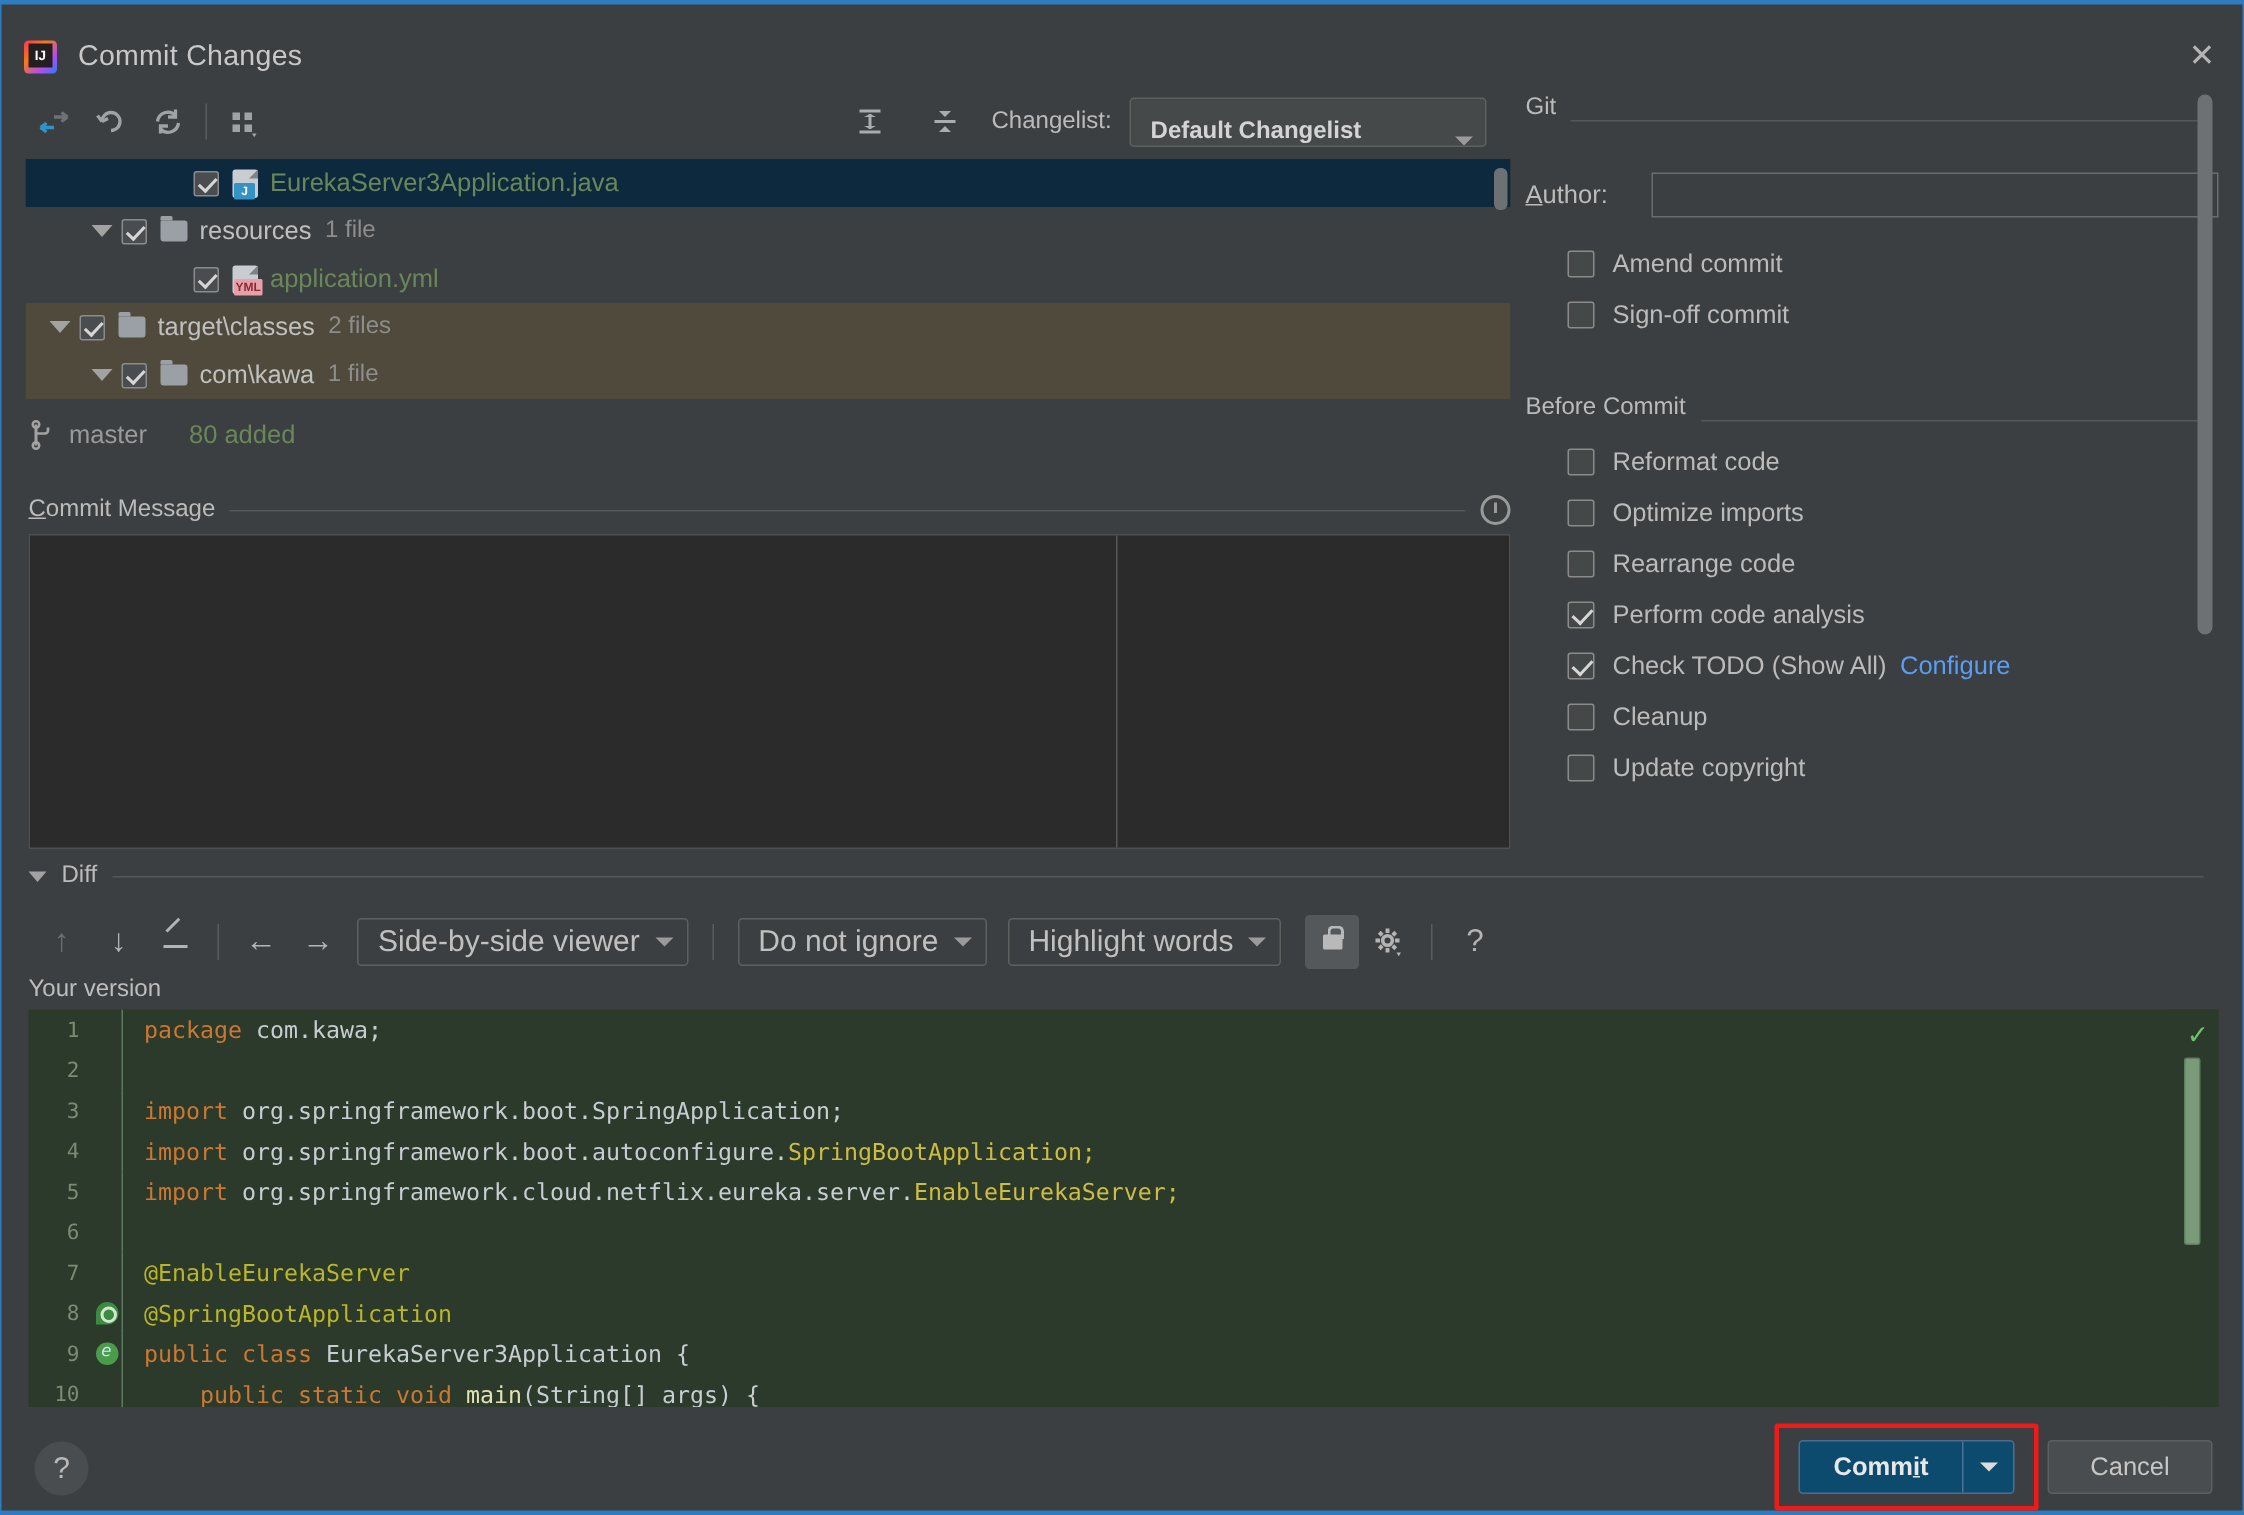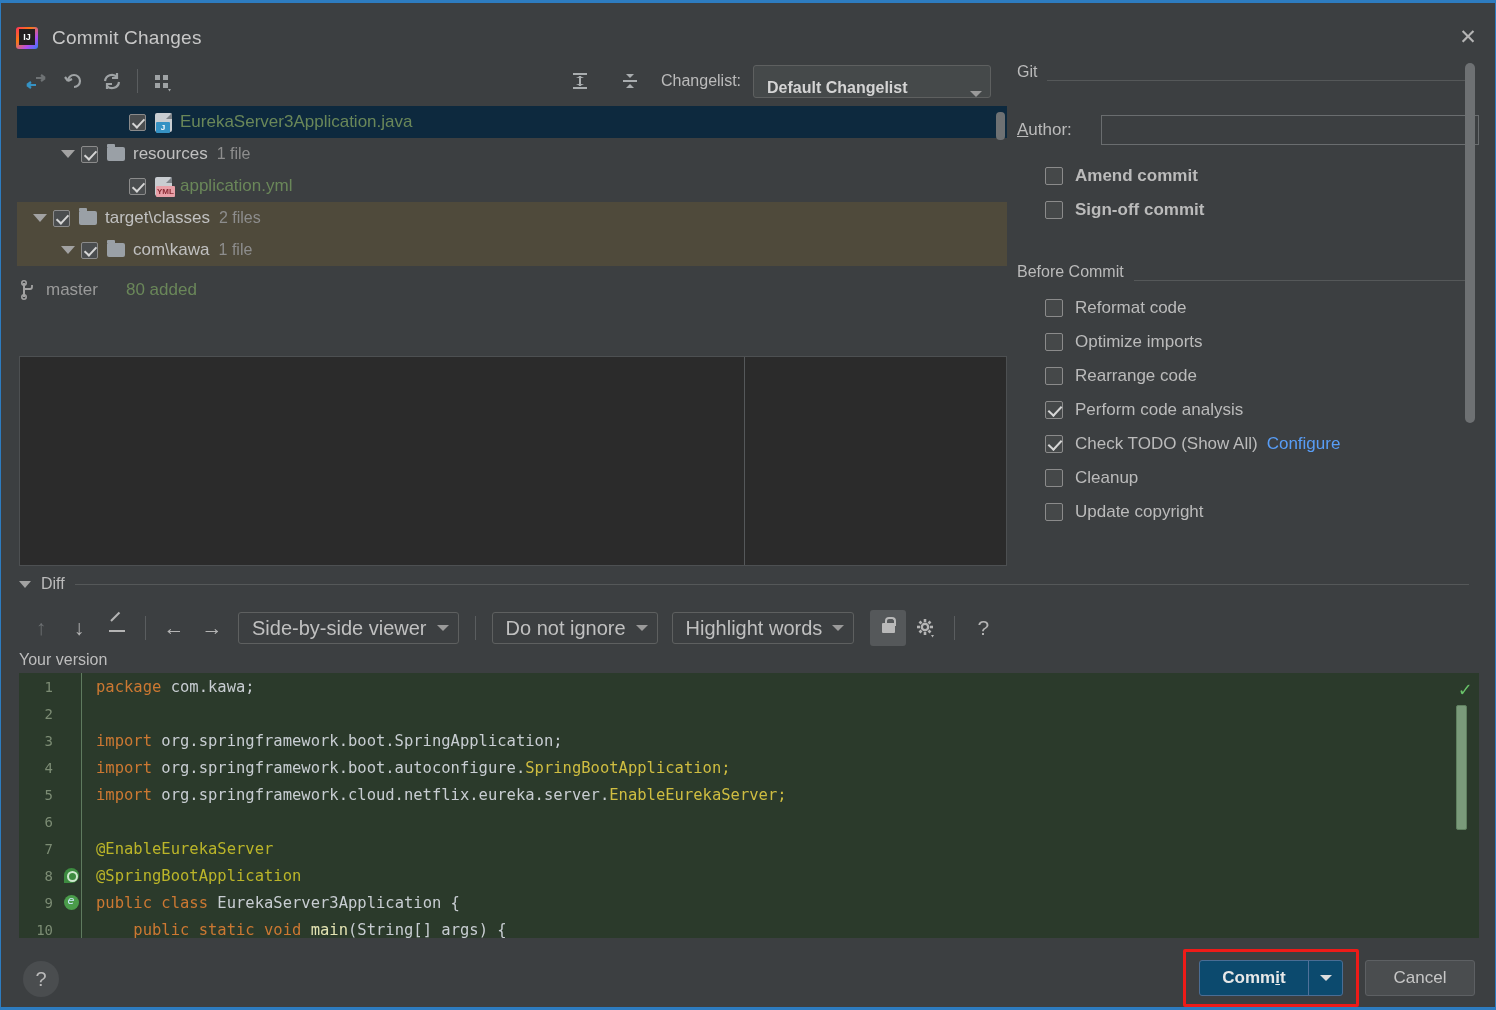"Amend commit" div { font-weight: bold -> none }
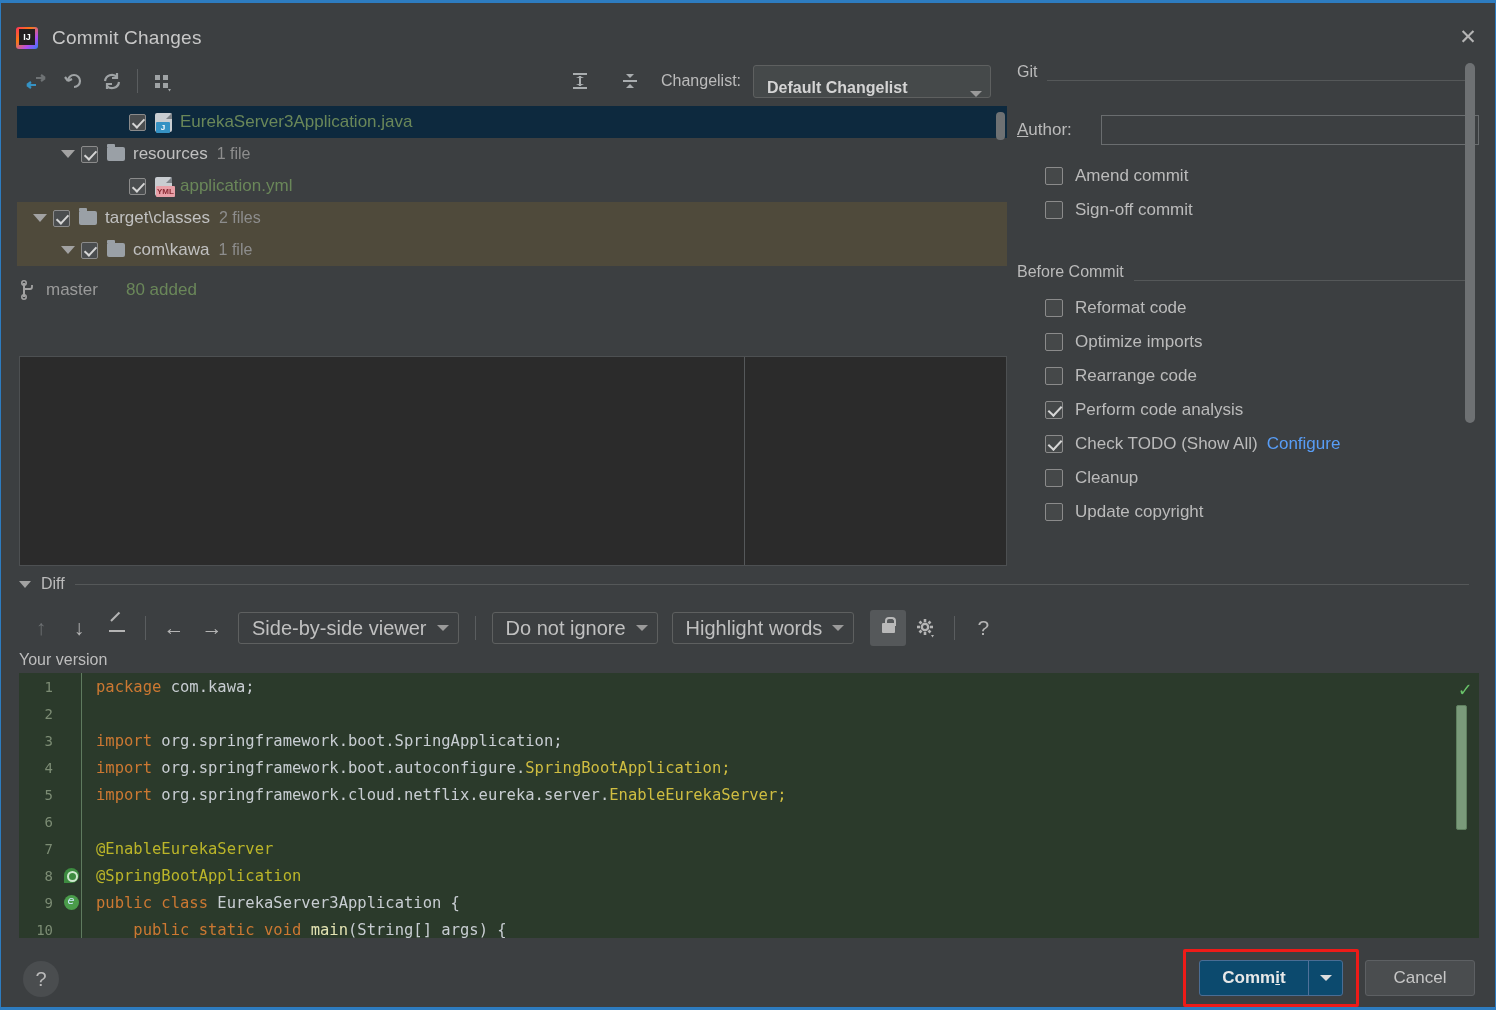"Commit Message" div.cm-head { html: none -> <div> <span><u>C</u><span>ommit Message</span></span> <span></span> <span></span> </div> }
